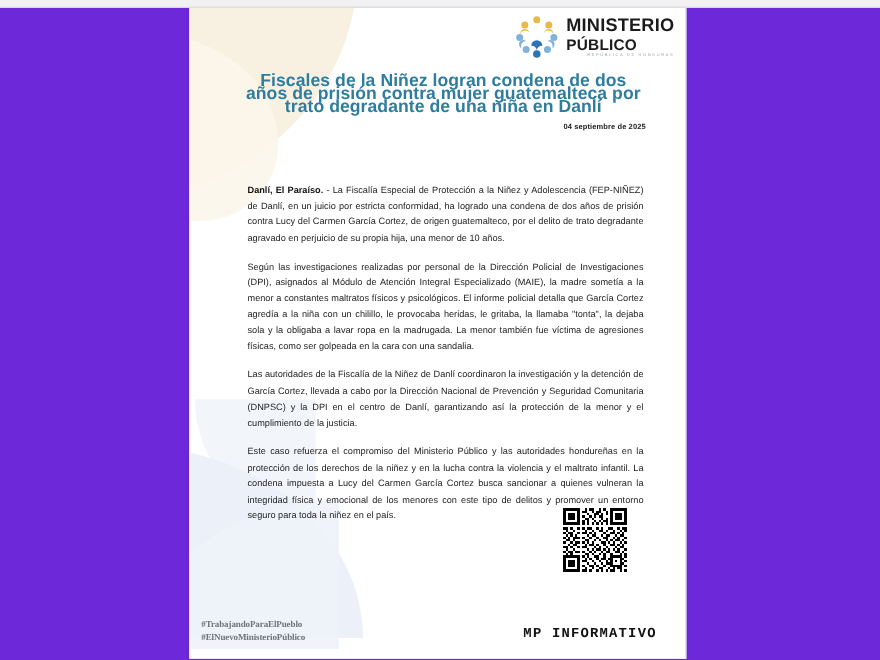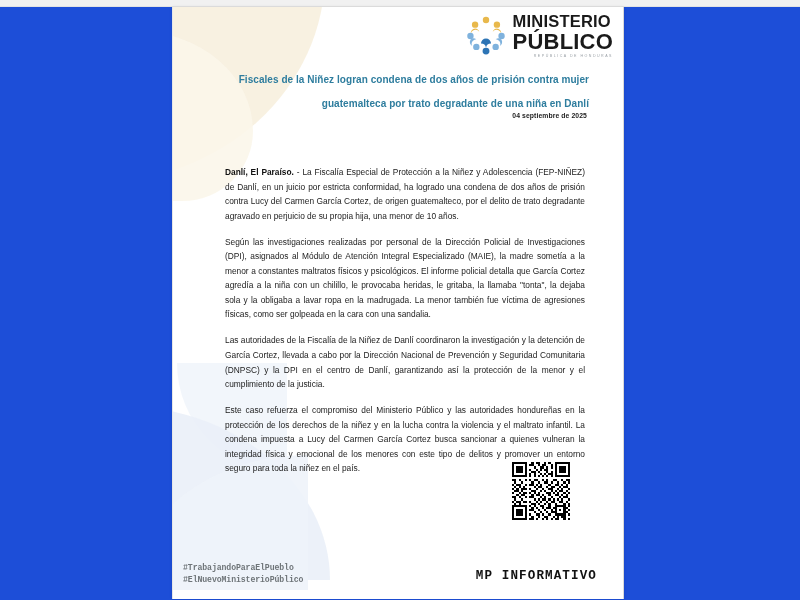"MINISTERIO" #viewer { background: #1d4ed8 -> #6d28d9 }
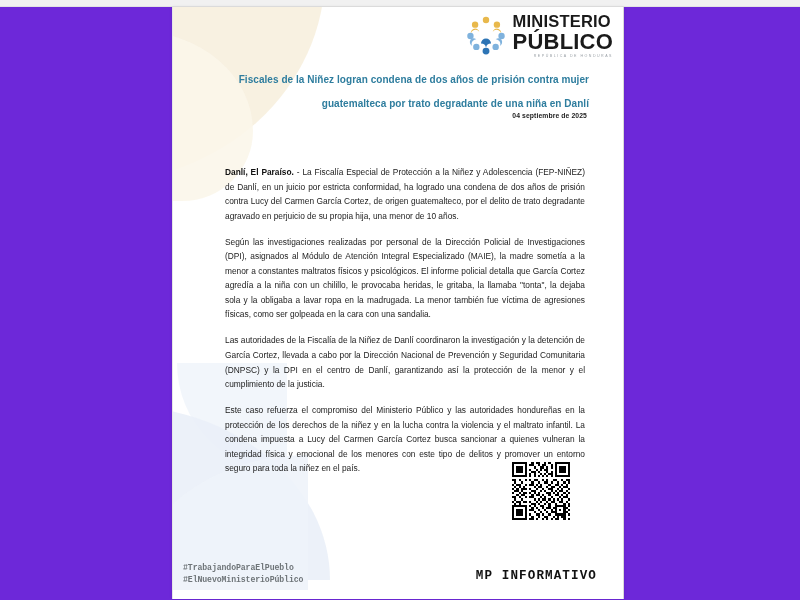"PÚBLICO" .logo-line2 { font-size: 22px -> 14px }
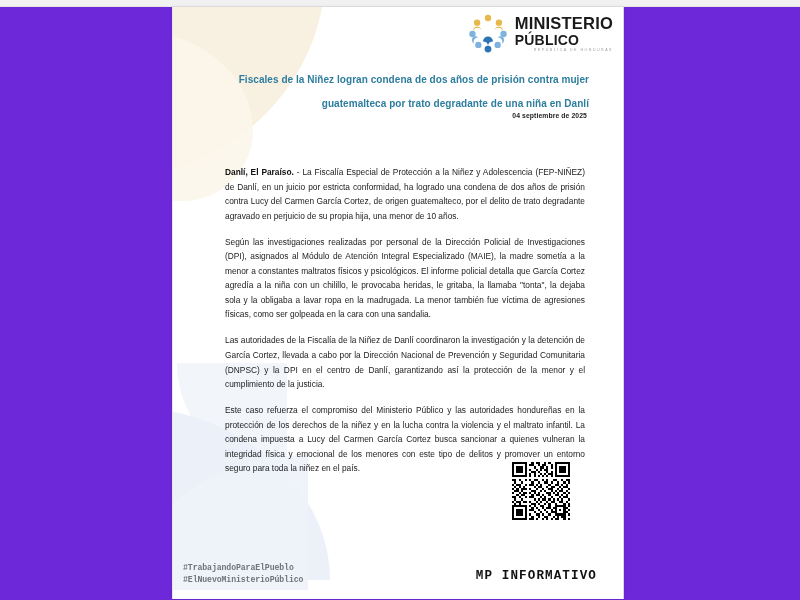"Fiscales de la Niñez logran" #headline { font-size: 10px -> 16px; line-height: 24px -> 12px; text-align: right -> center }
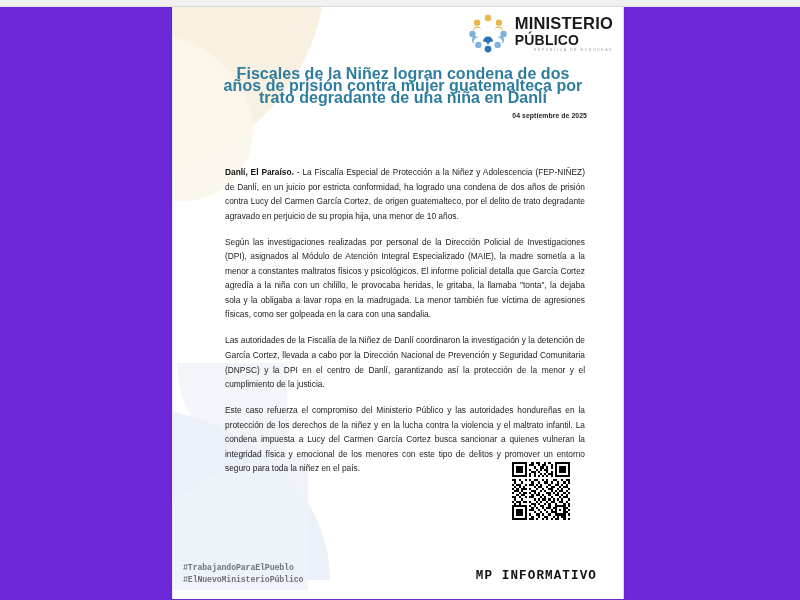"#TrabajandoParaElPueblo" #footer-hashtags { font-family: Liberation Mono, monospace -> Liberation Serif, serif }
